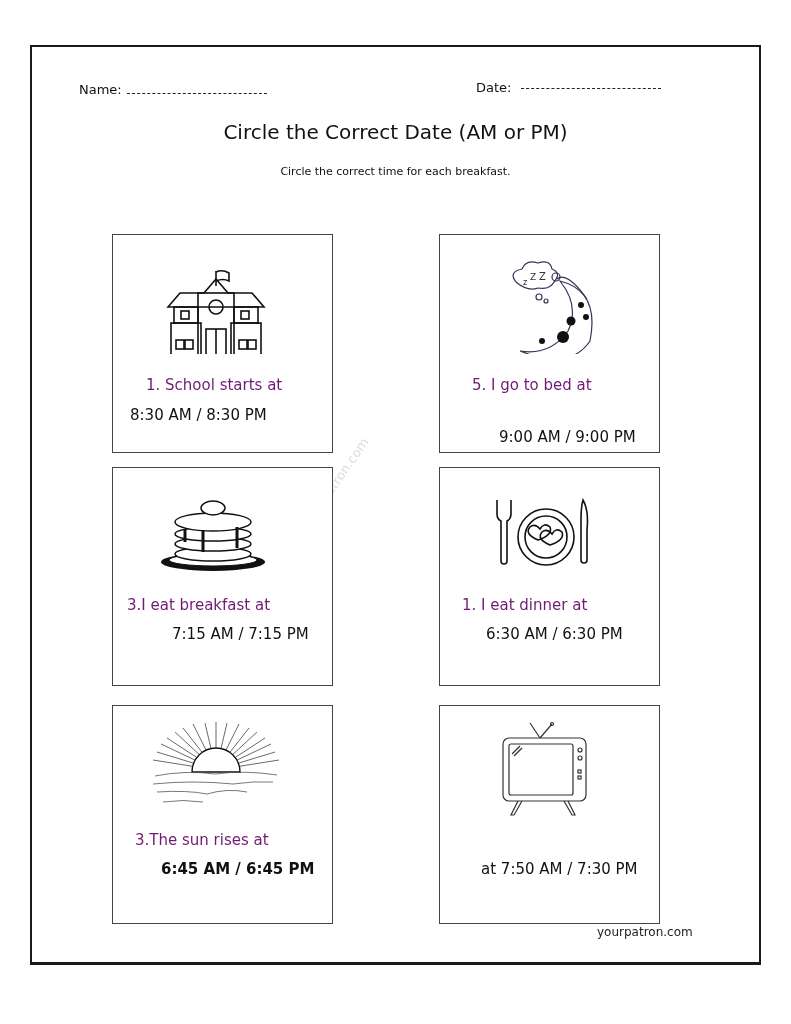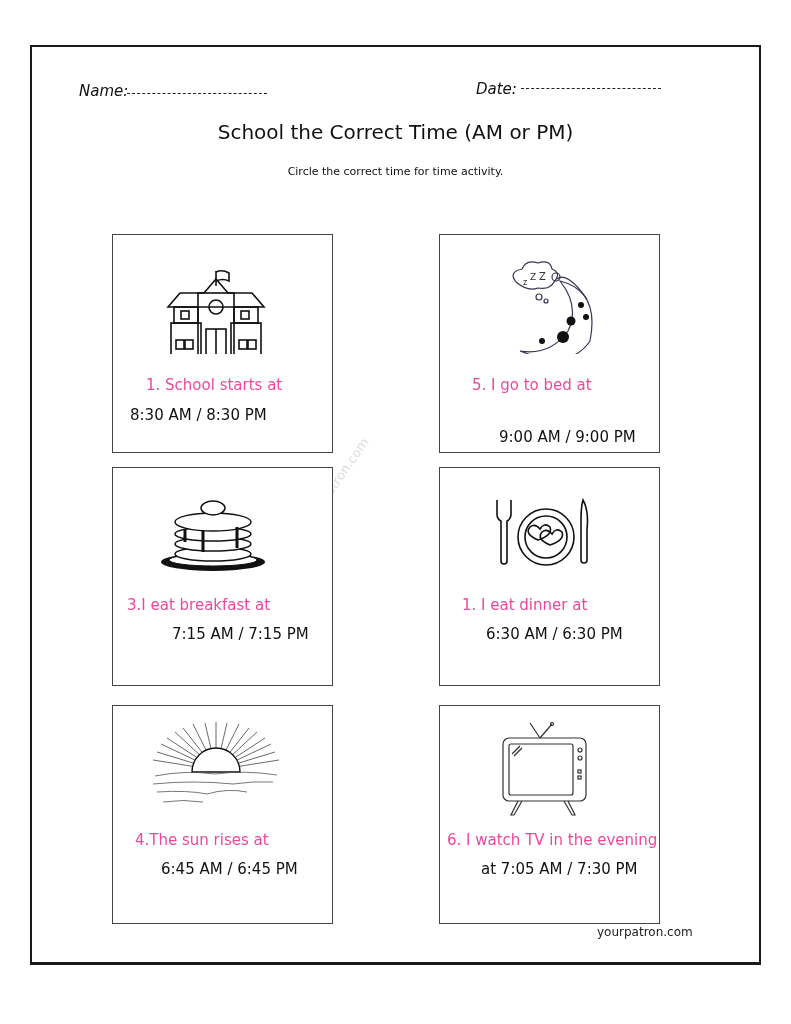"Name:" .label { font-size: 15px -> 13px; font-style: italic -> none }
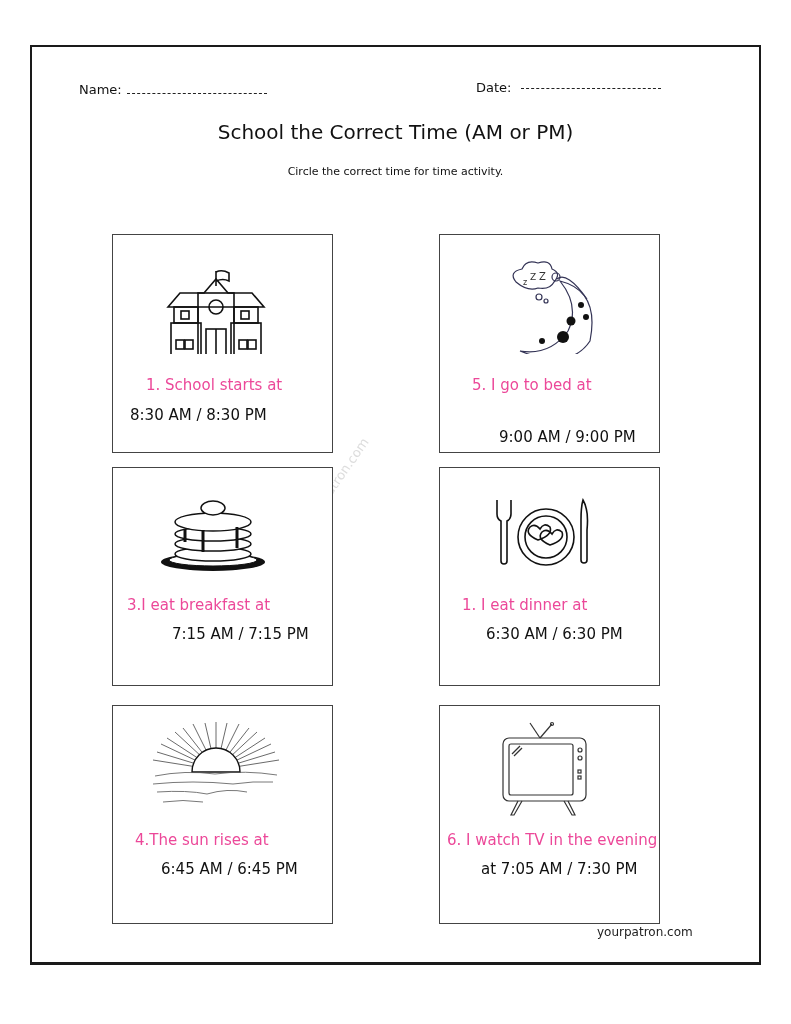"School the Correct Time (AM" div.title { text: School the Correct Time -> Circle the Correct Date }
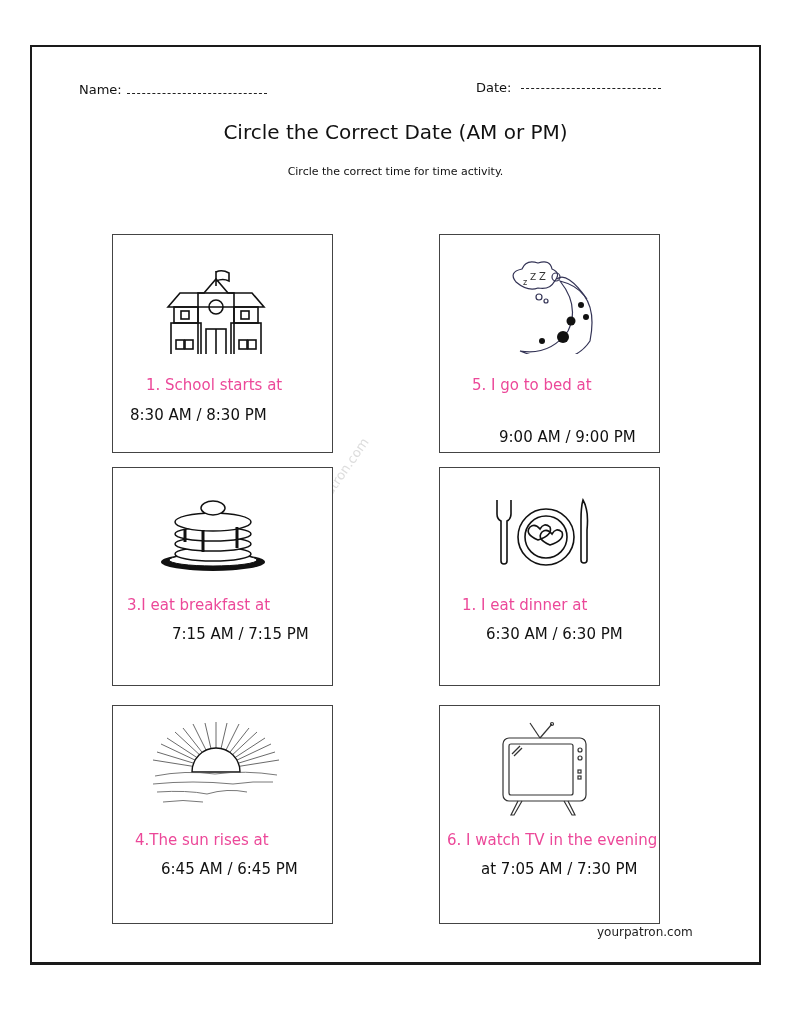"Circle the correct time for" div.subtitle { text: time activity -> each breakfast }
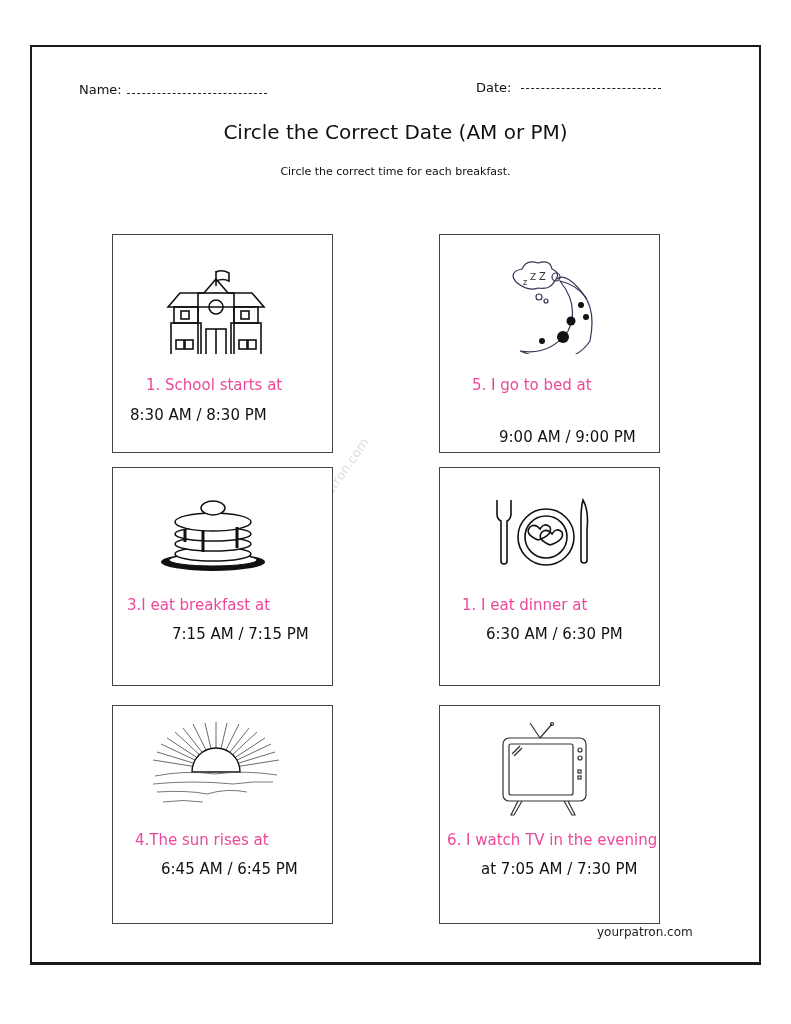"1. School starts at" .card .q { color: #ec4899 -> #701a75 }
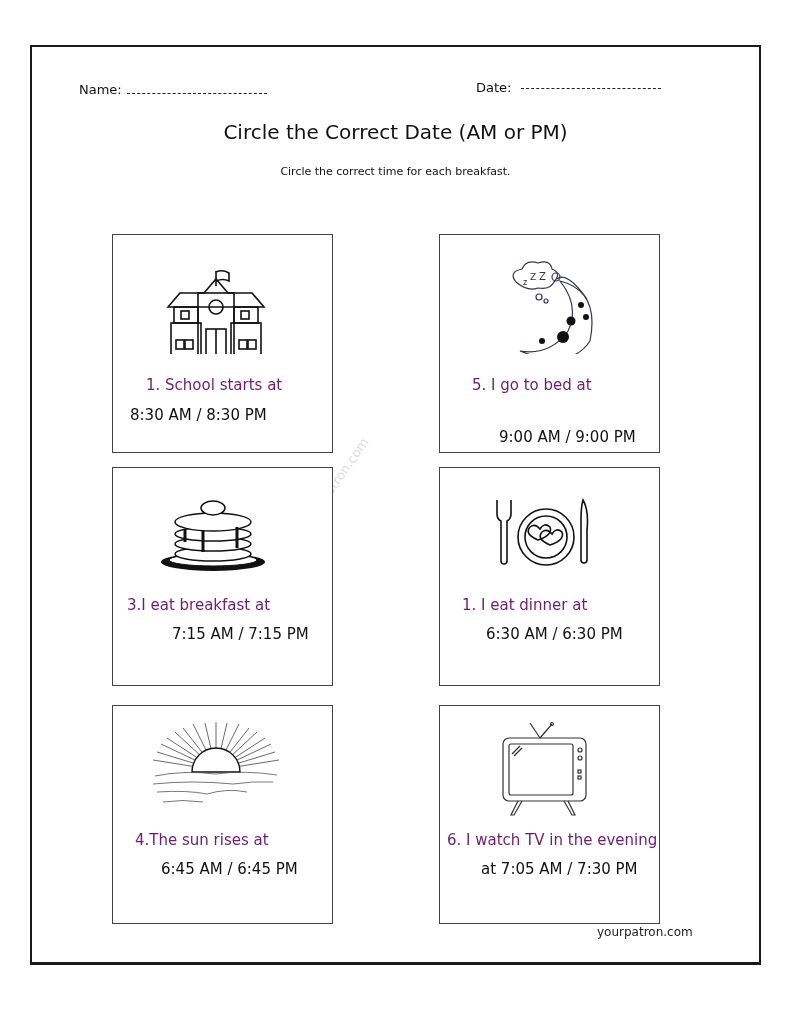"4.The sun rises at" div.q { text: 4.The -> 3.The }
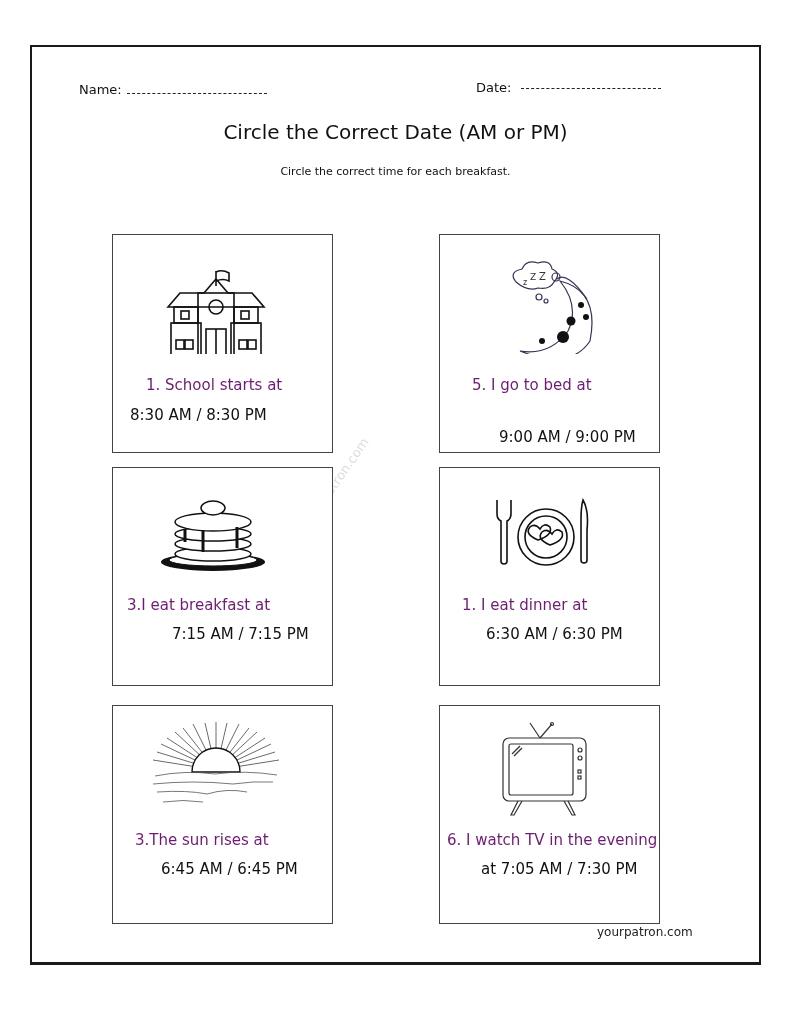"6. I watch TV in" div.q { html: <div>6. I watch TV in the evening</div> -> none }
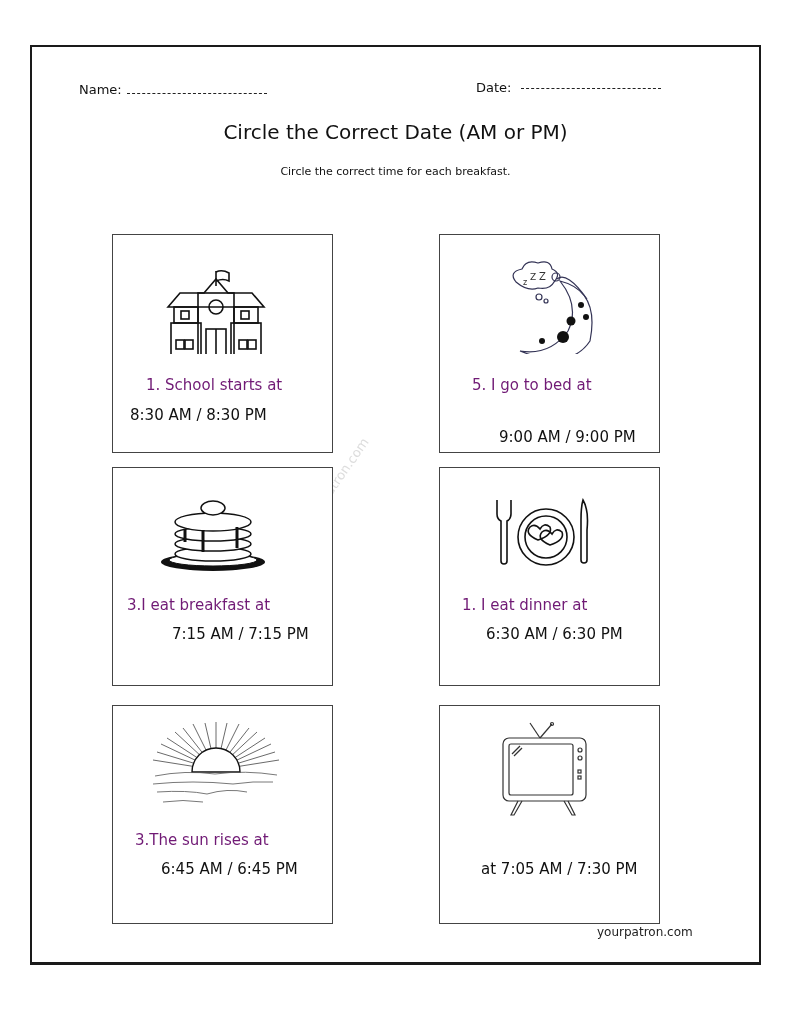"6:45 AM / 6:45 PM" div.a { font-weight: none -> bold }
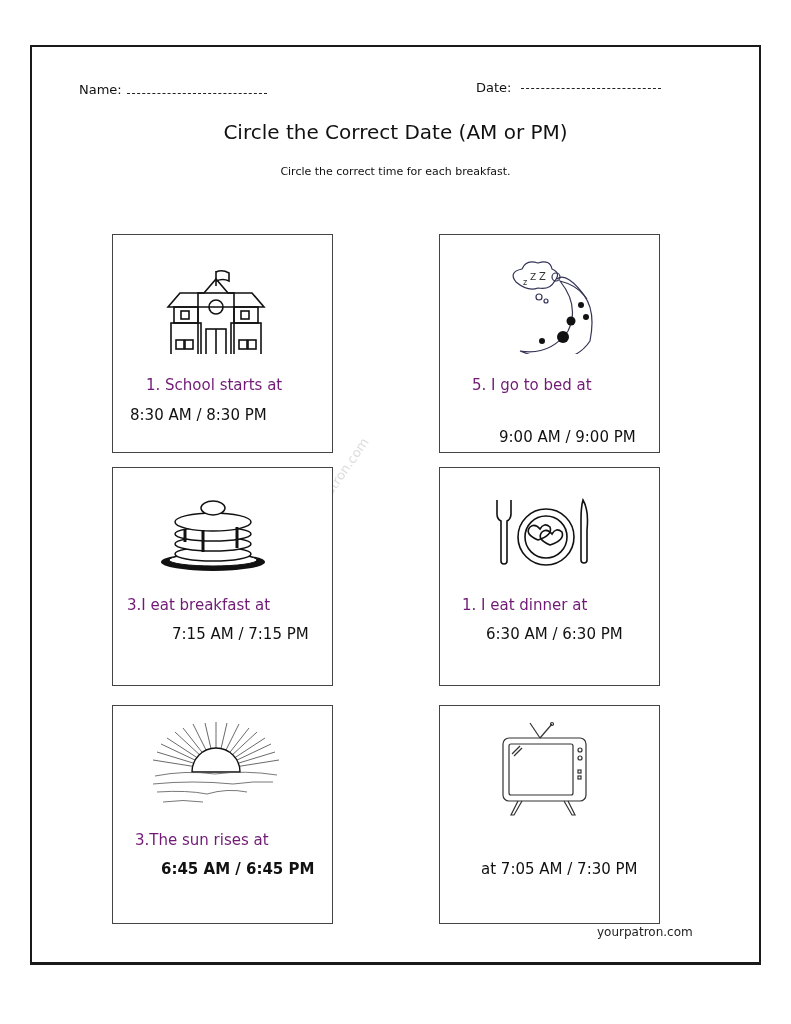"at 7:05 AM / 7:30" div.a { text: 7:05 -> 7:50 }
